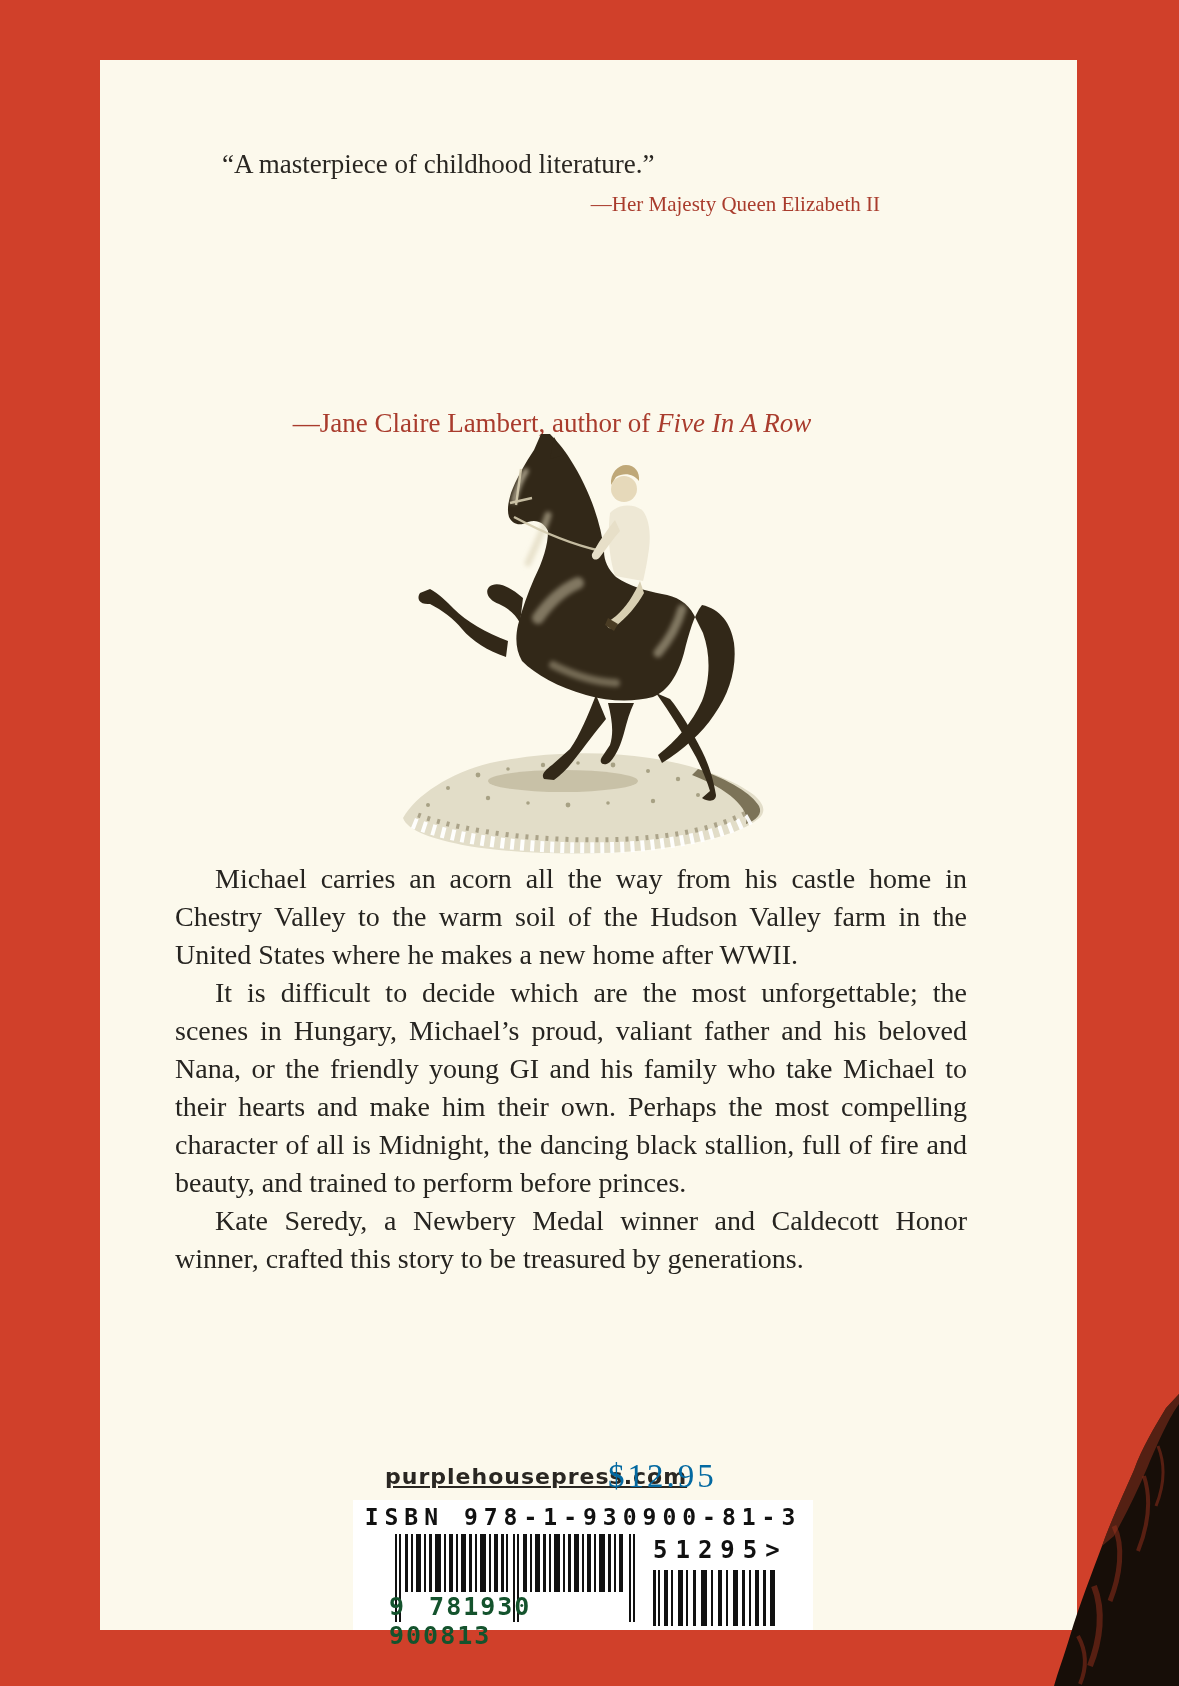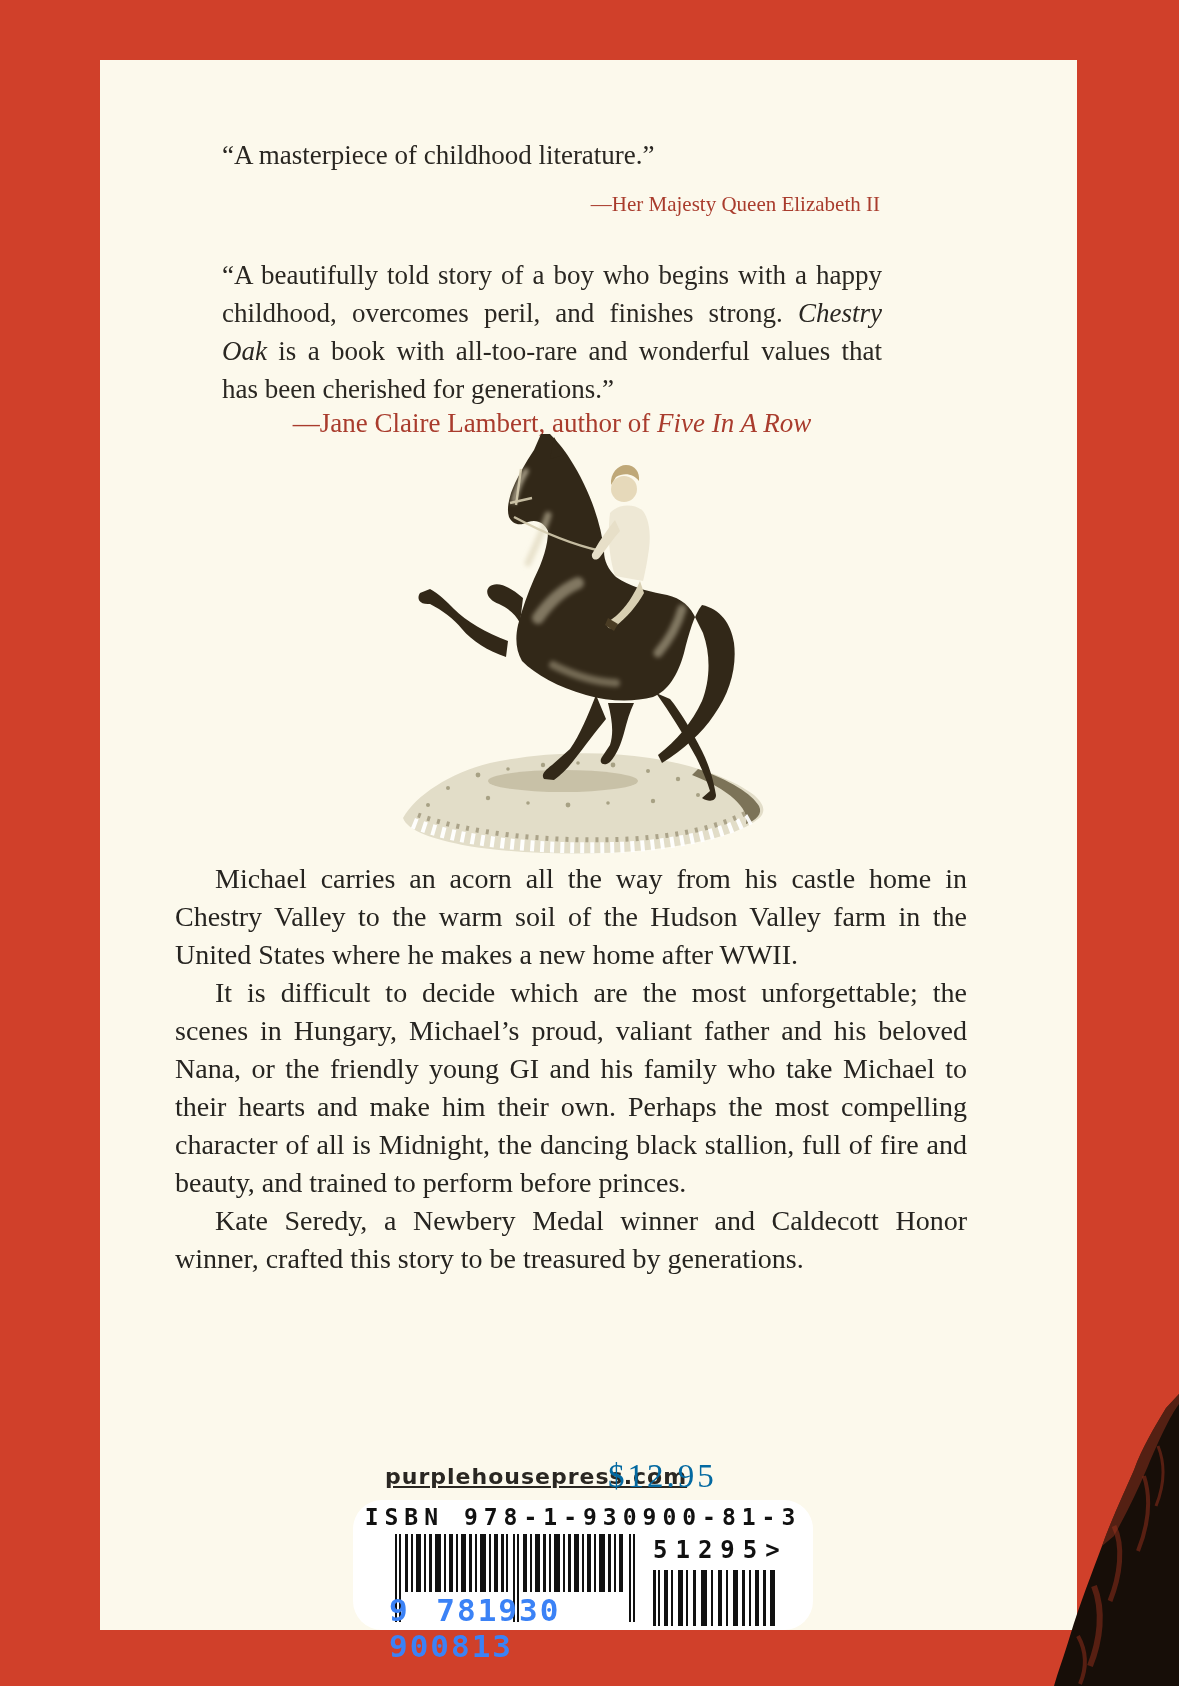"“A masterpiece of childhood literature.”" .q1-text { top: 76px -> 85px }
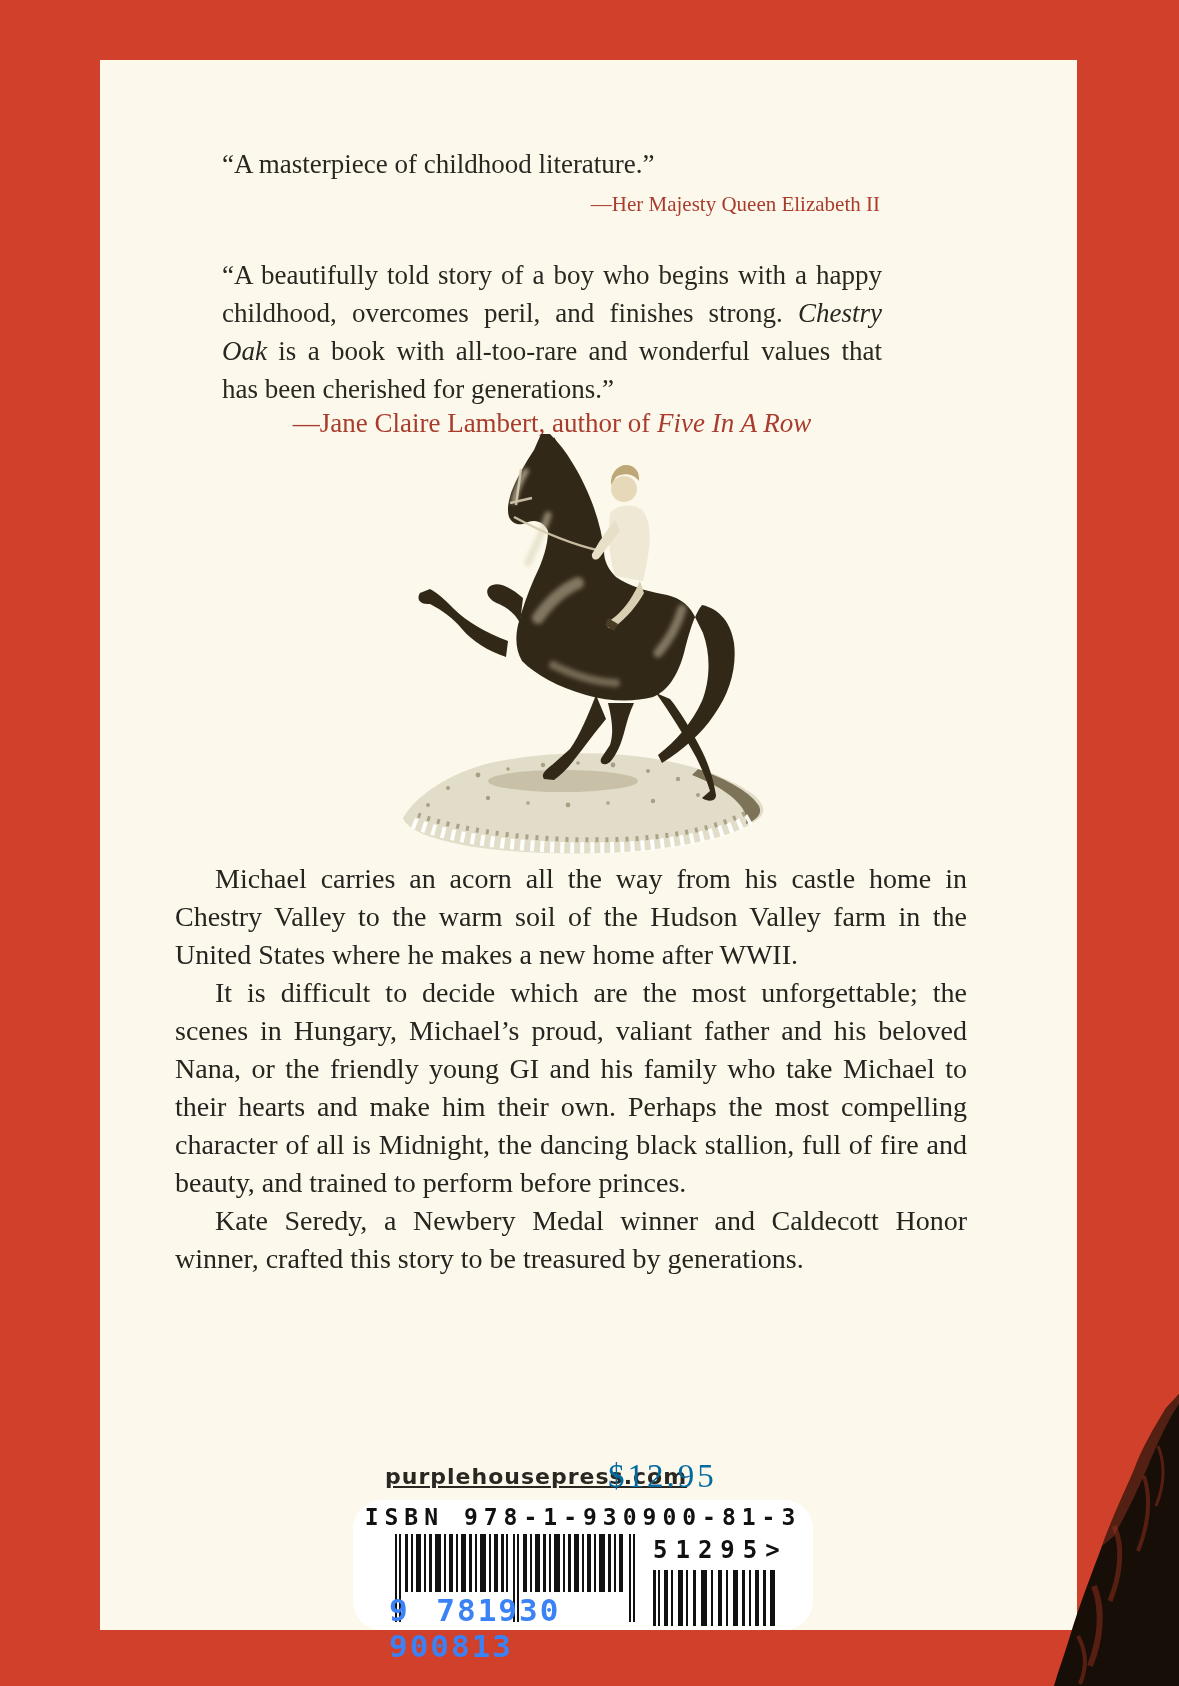"“A beautifully told story of" p.quote-block { html: <p><span>“A beautifully told story of a boy who begins with a happy childhood, overcomes peril, and finishes strong. </span><i>Chestry Oak</i><span> is a book with all-too-rare and wonderful values that has been cherished for generations.”</span></p> -> none }
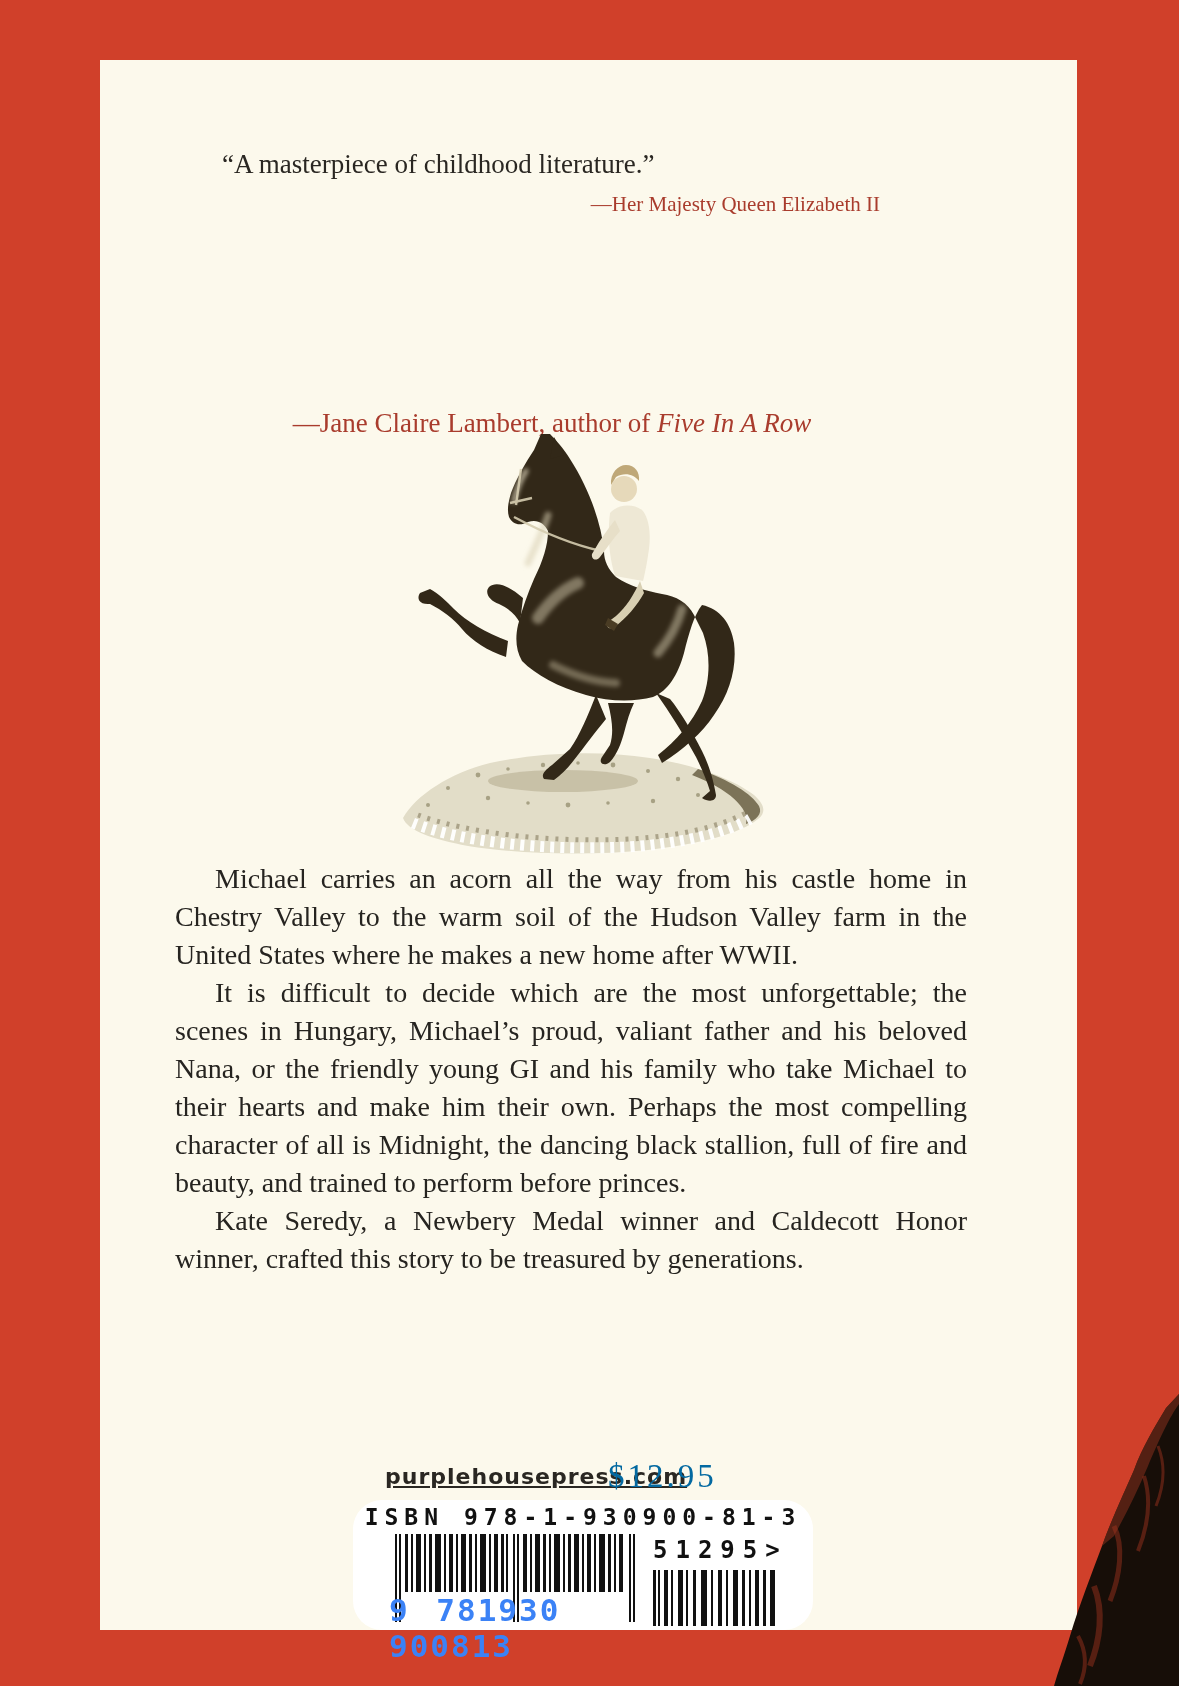"ISBN 978-1-930900-81-3" .barcode-box { border-radius: 29px -> none }
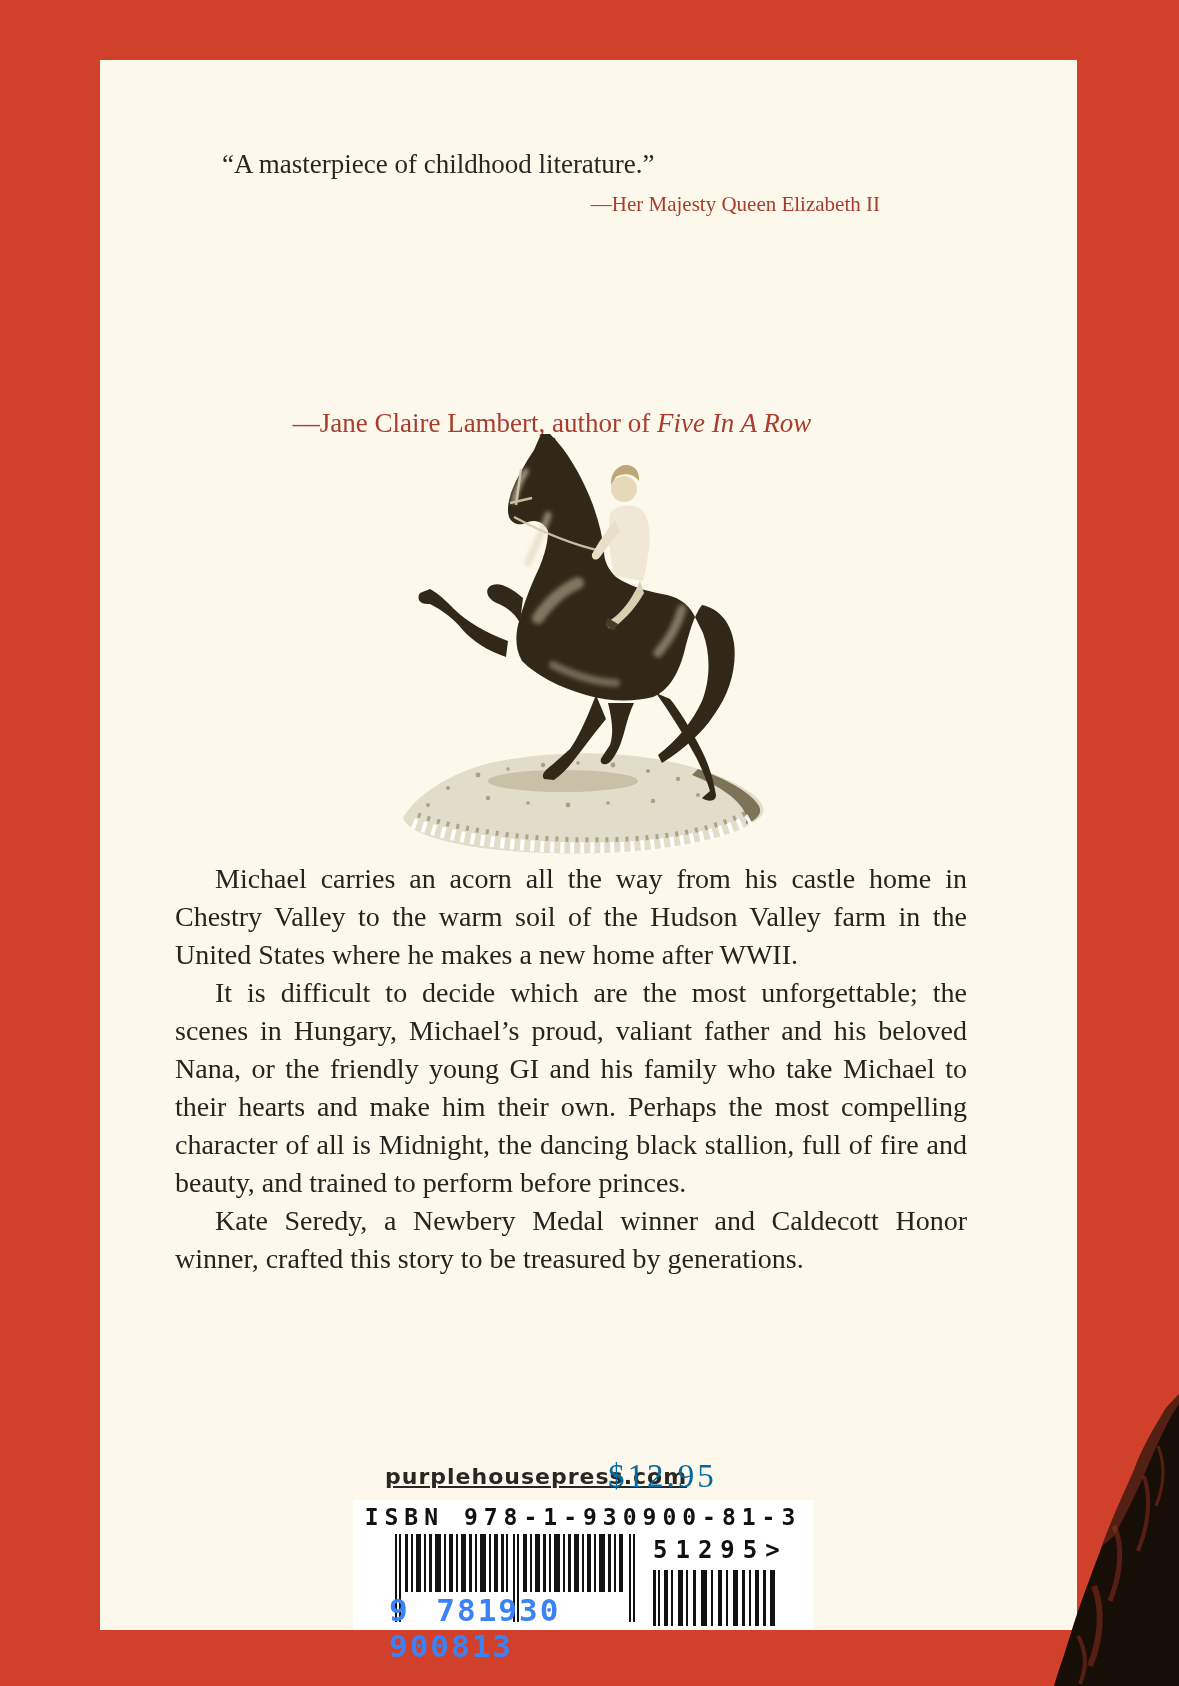"9 781930 900813" .ean-digits { color: #3b82f6 -> #14532d; font-size: 31px -> 25px }
